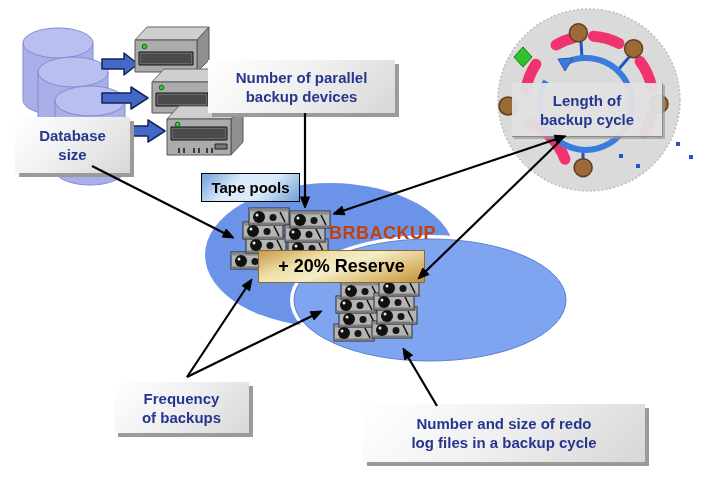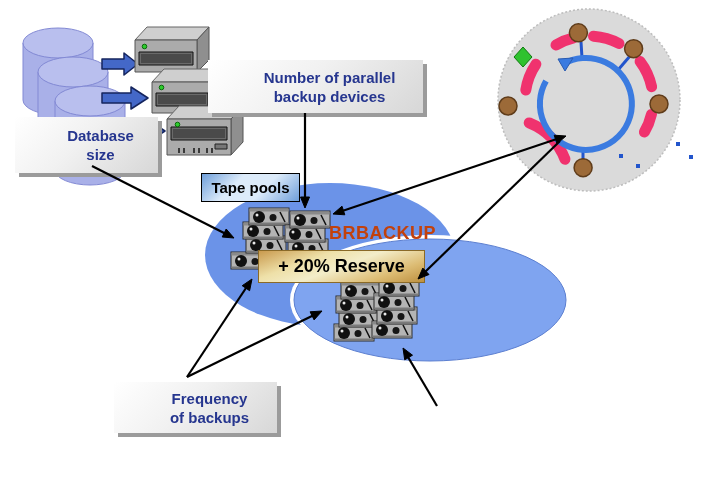"Number of parallel" .lbl { padding-left: 28px -> none }
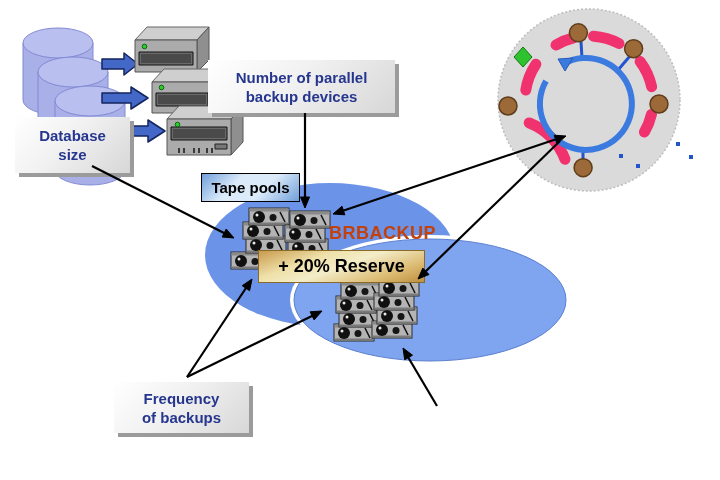"Length of" div.lbl { html: none -> <div>Length of backup cycle</div> }
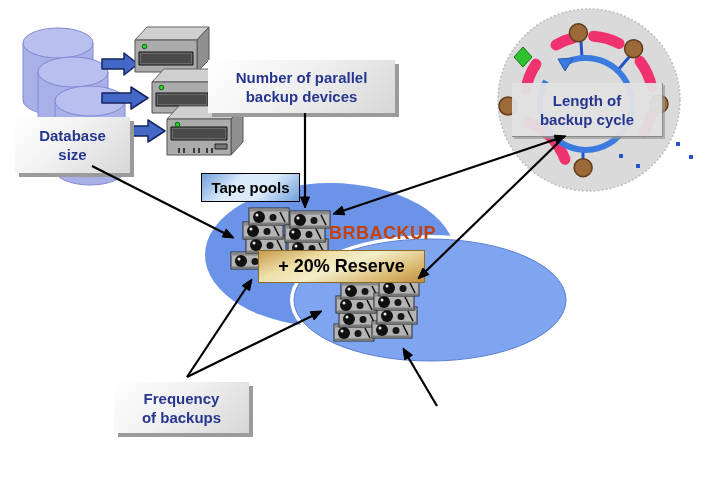"Number and size of redo" div.lbl { html: none -> <div>Number and size of redo log files in a backup cycle</div> }
